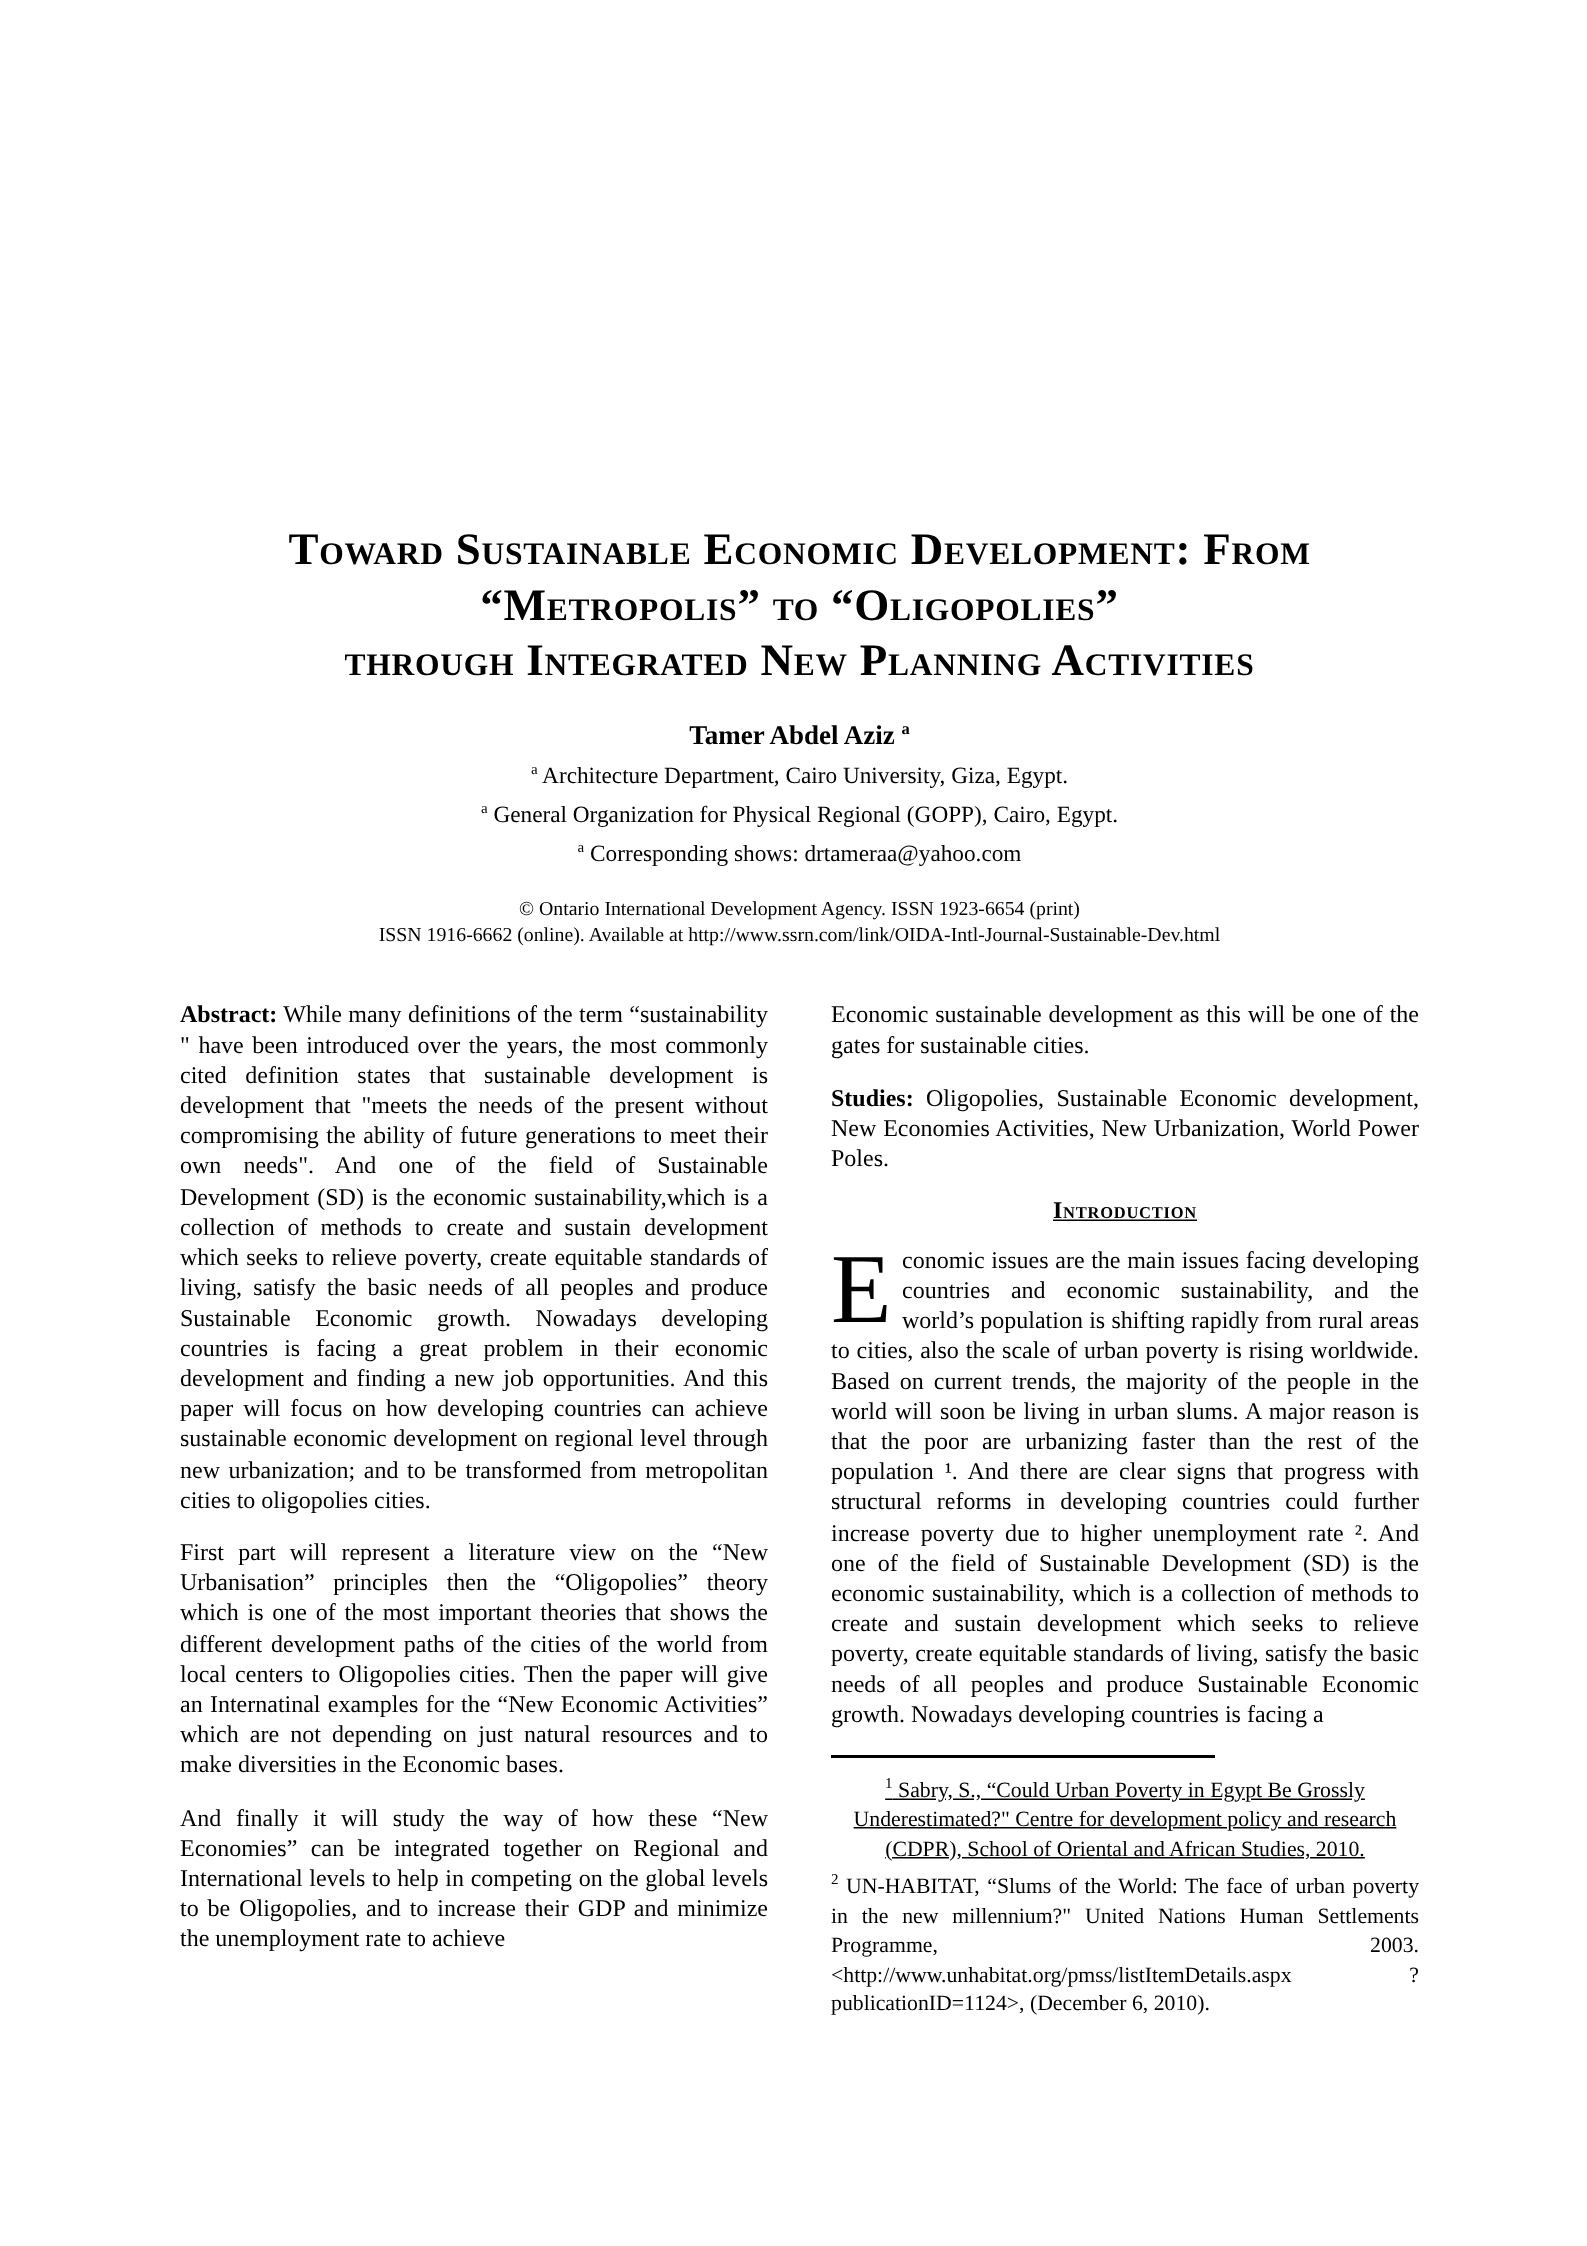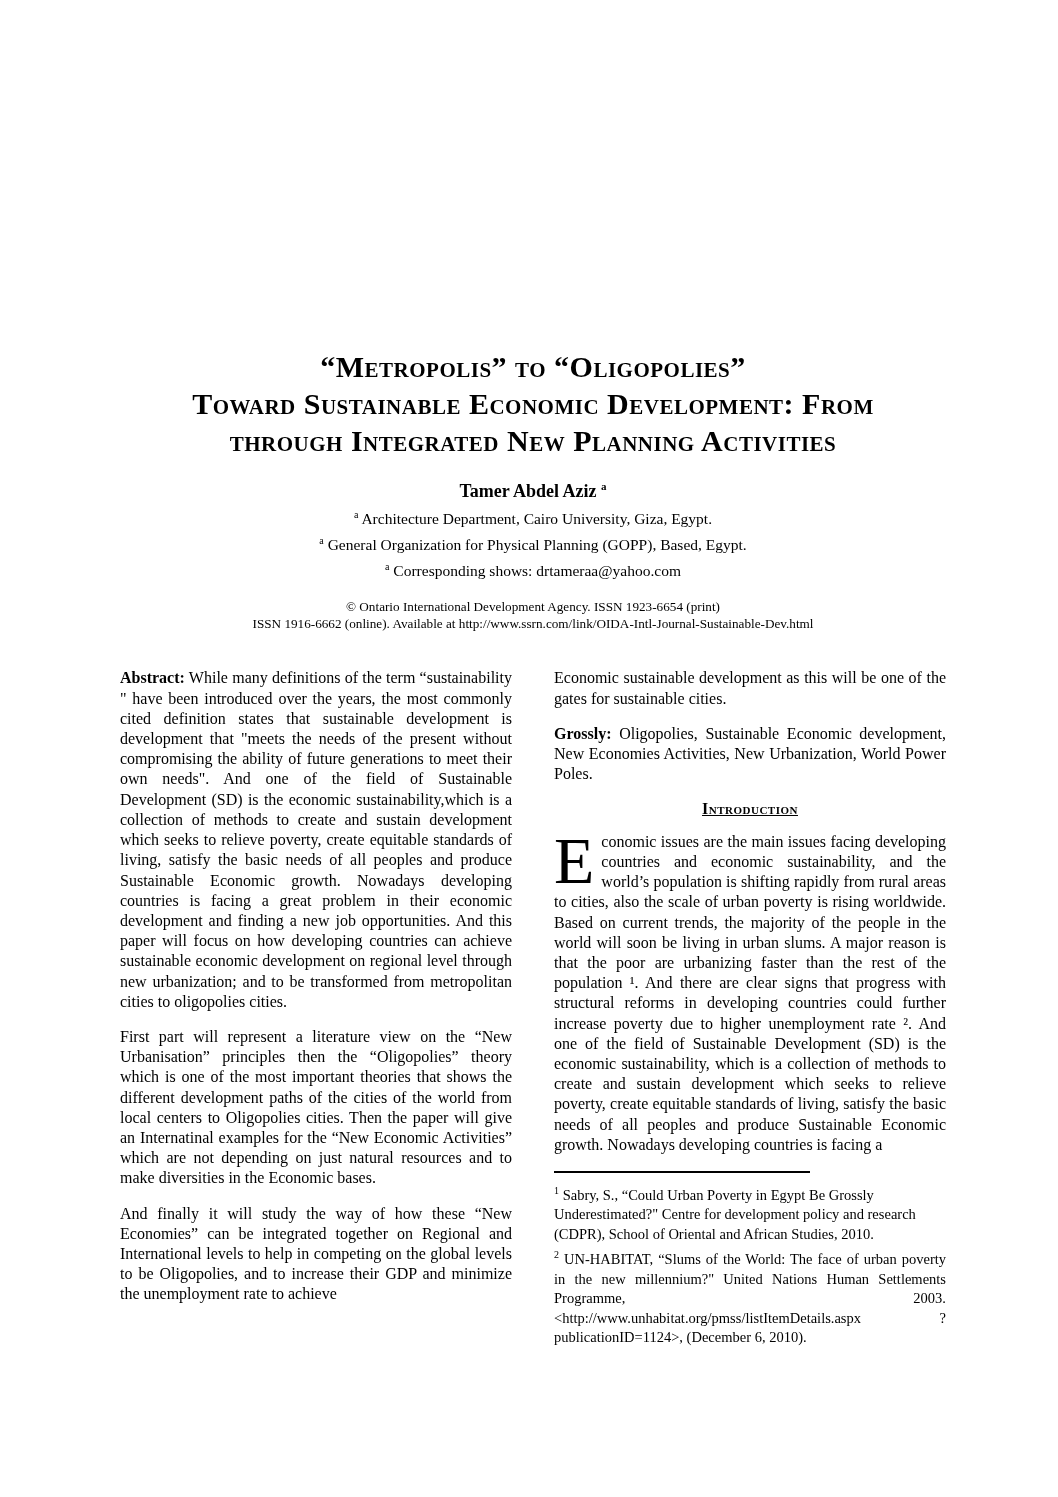"“Metropolis” to “Oligopolies”" span.tline { order: before "Toward Sustainable Economic Development:" -> after "Toward Sustainable Economic Development:" }
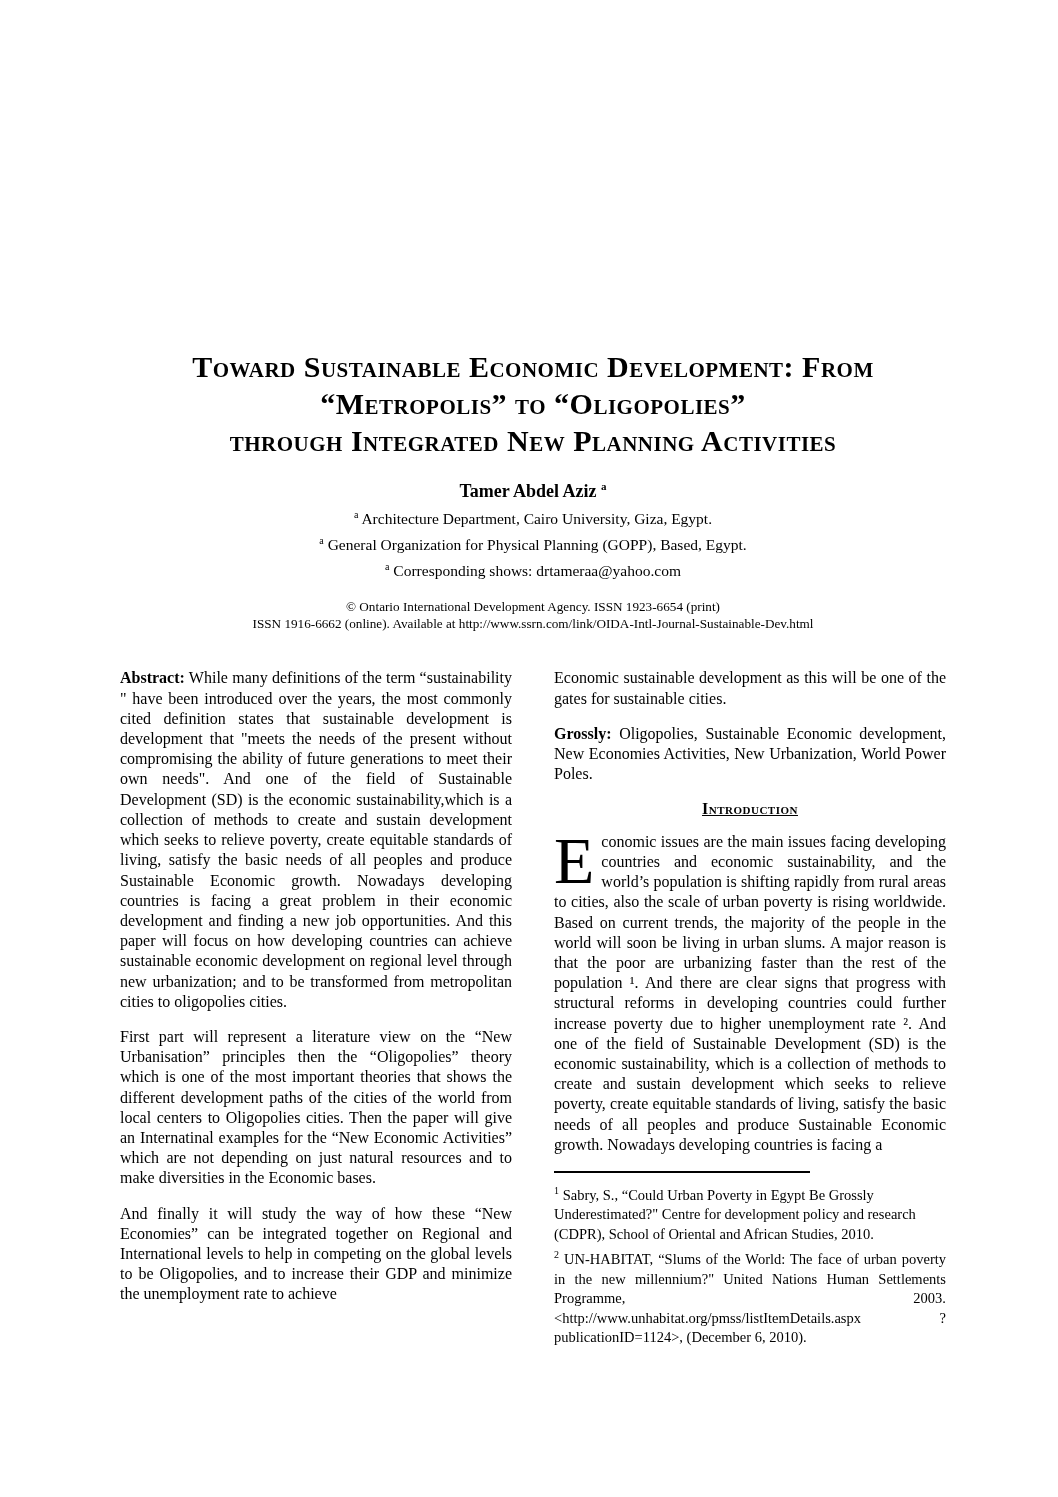"General Organization for Physical" span { text: Planning (GOPP), Based -> Regional (GOPP), Cairo }
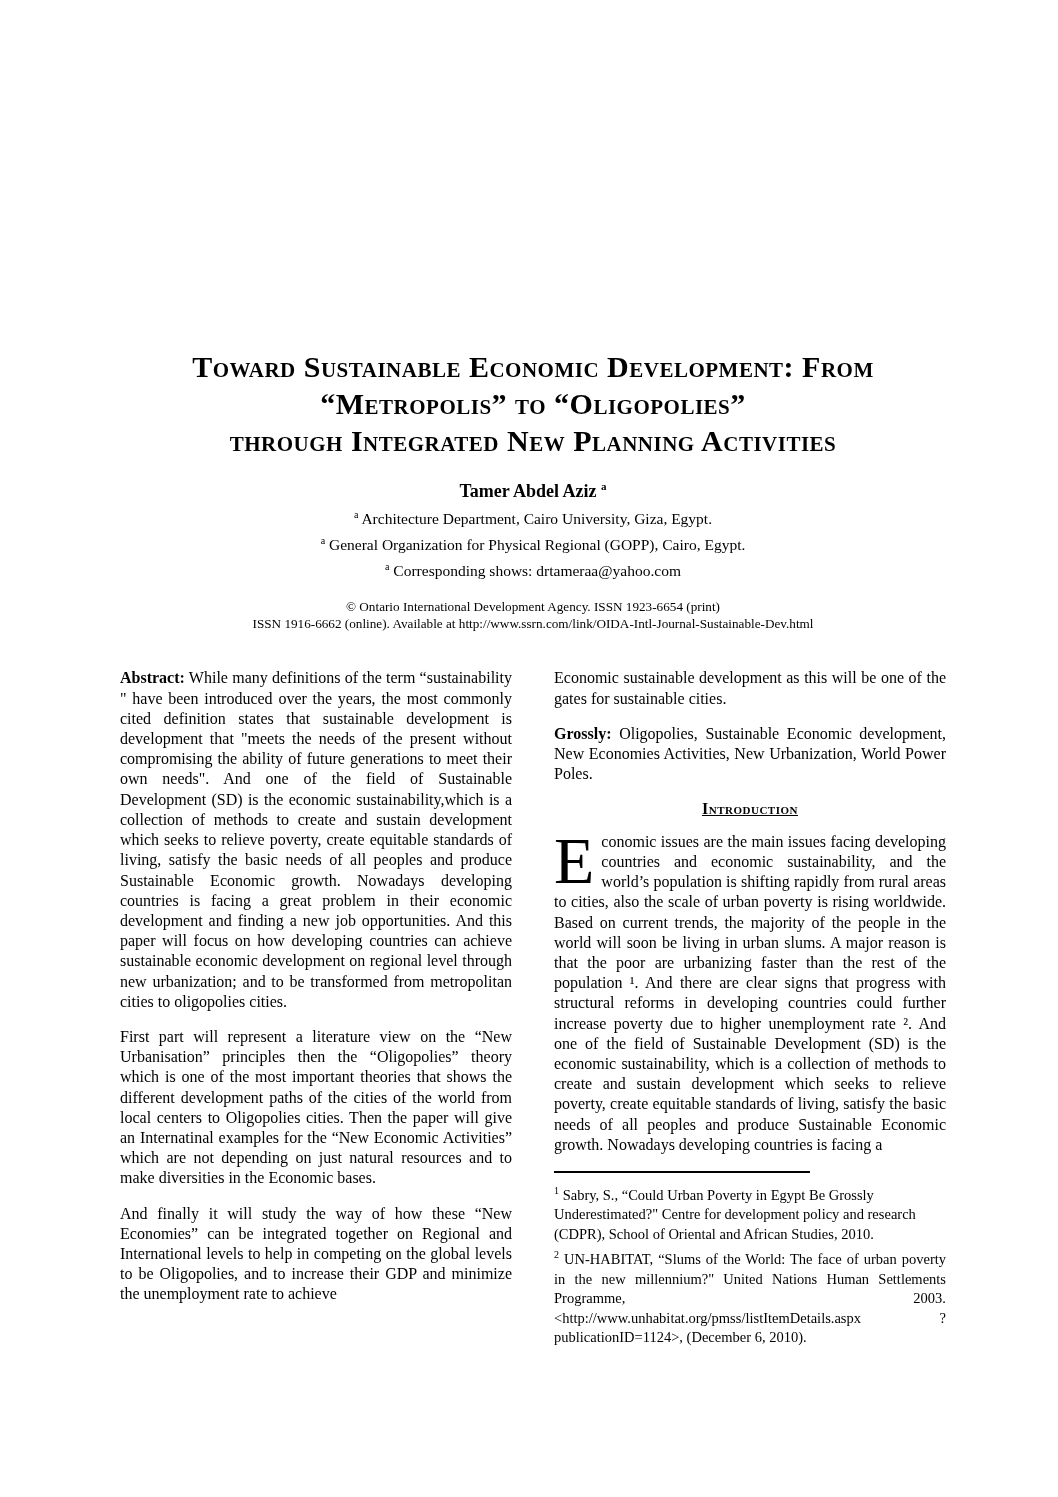"Grossly:" span.lead-label { text: Grossly -> Studies }
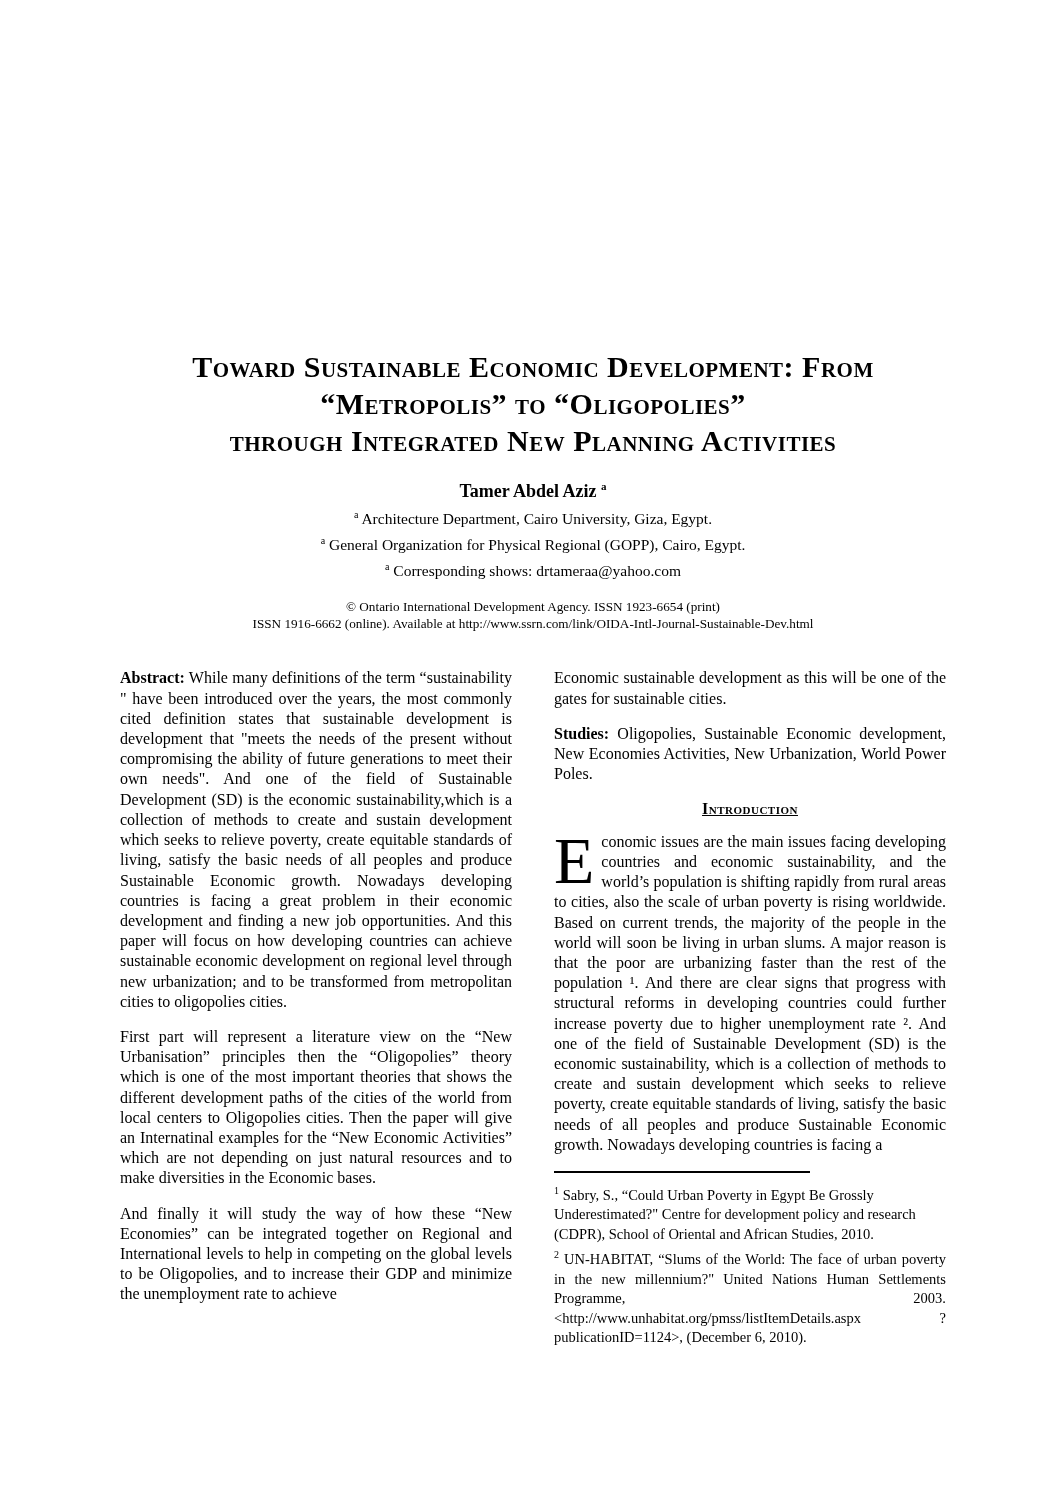"1 Sabry, S., “Could Urban" .footnote.ragged { text-align: left -> center; text-decoration: none -> underline }
